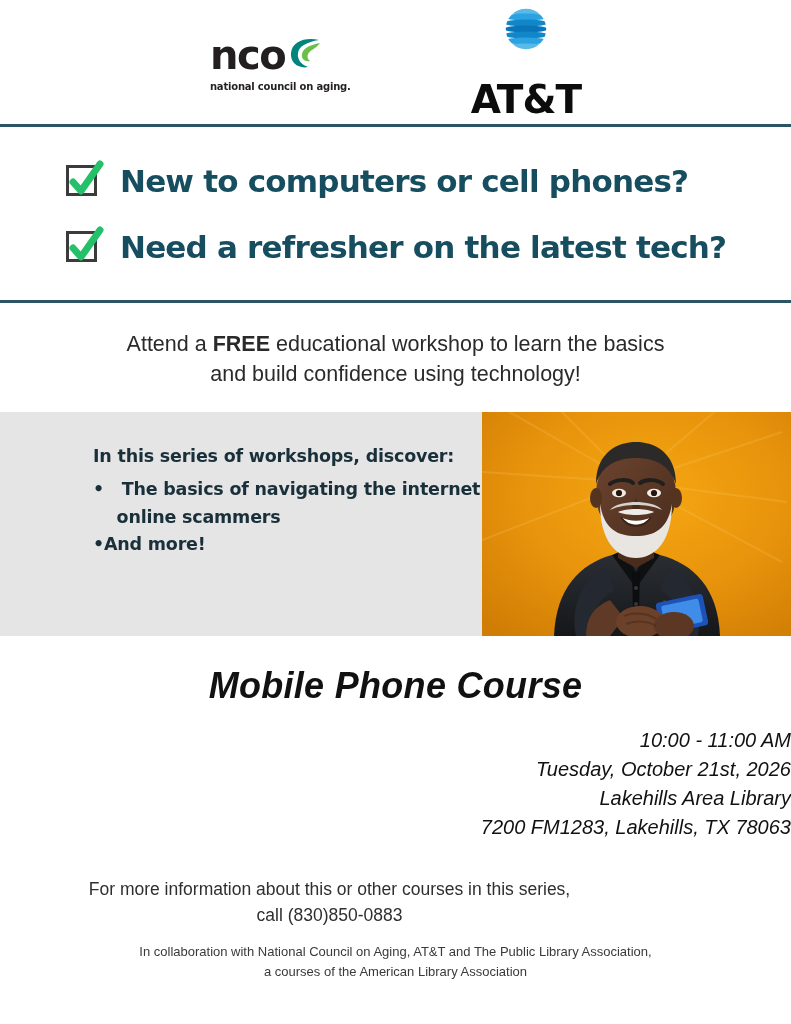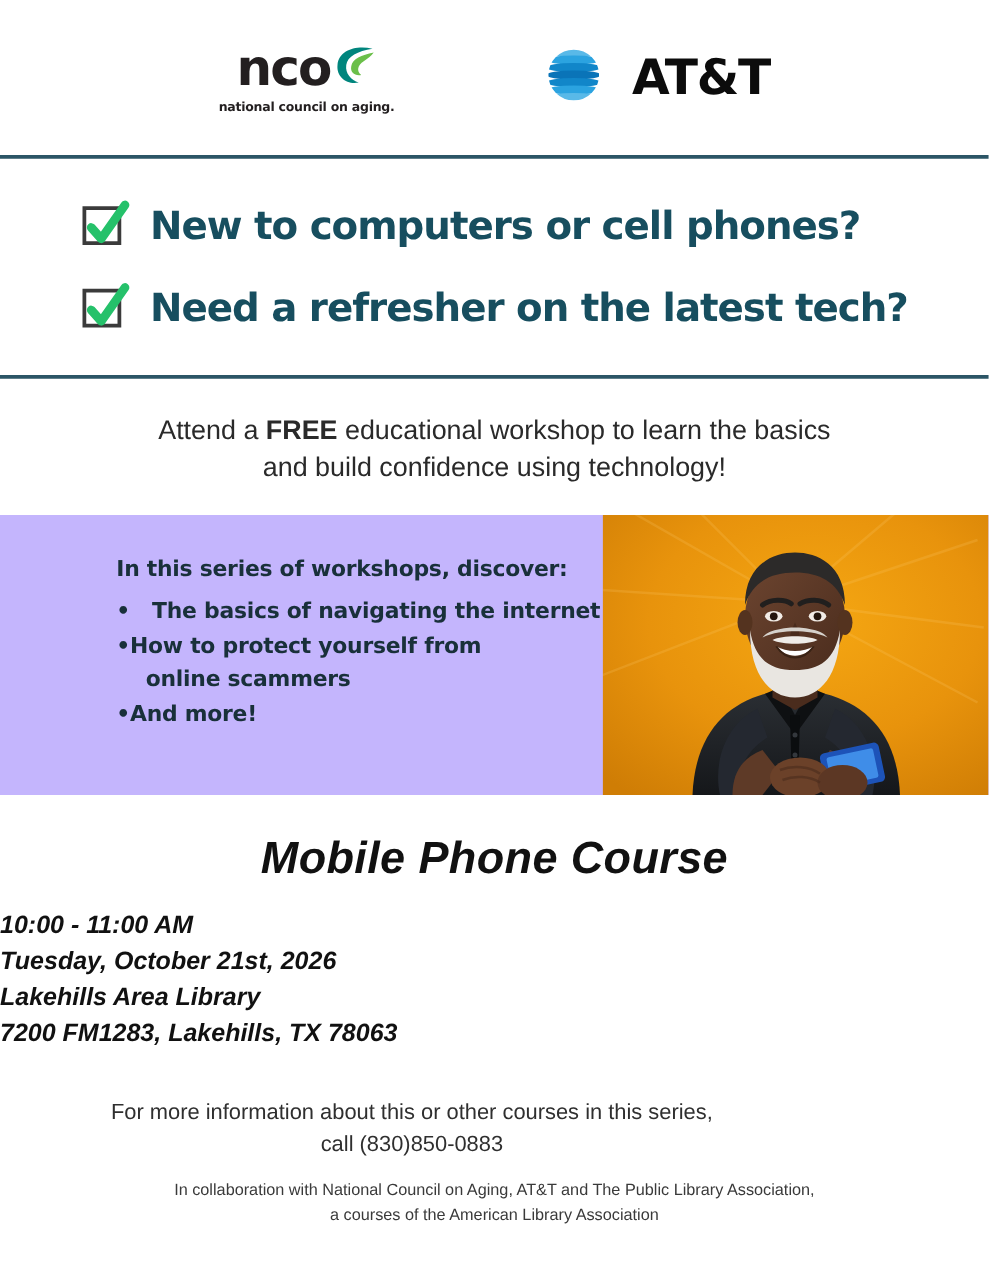"nco" .ncoa-logo { align-items: center -> flex-start }
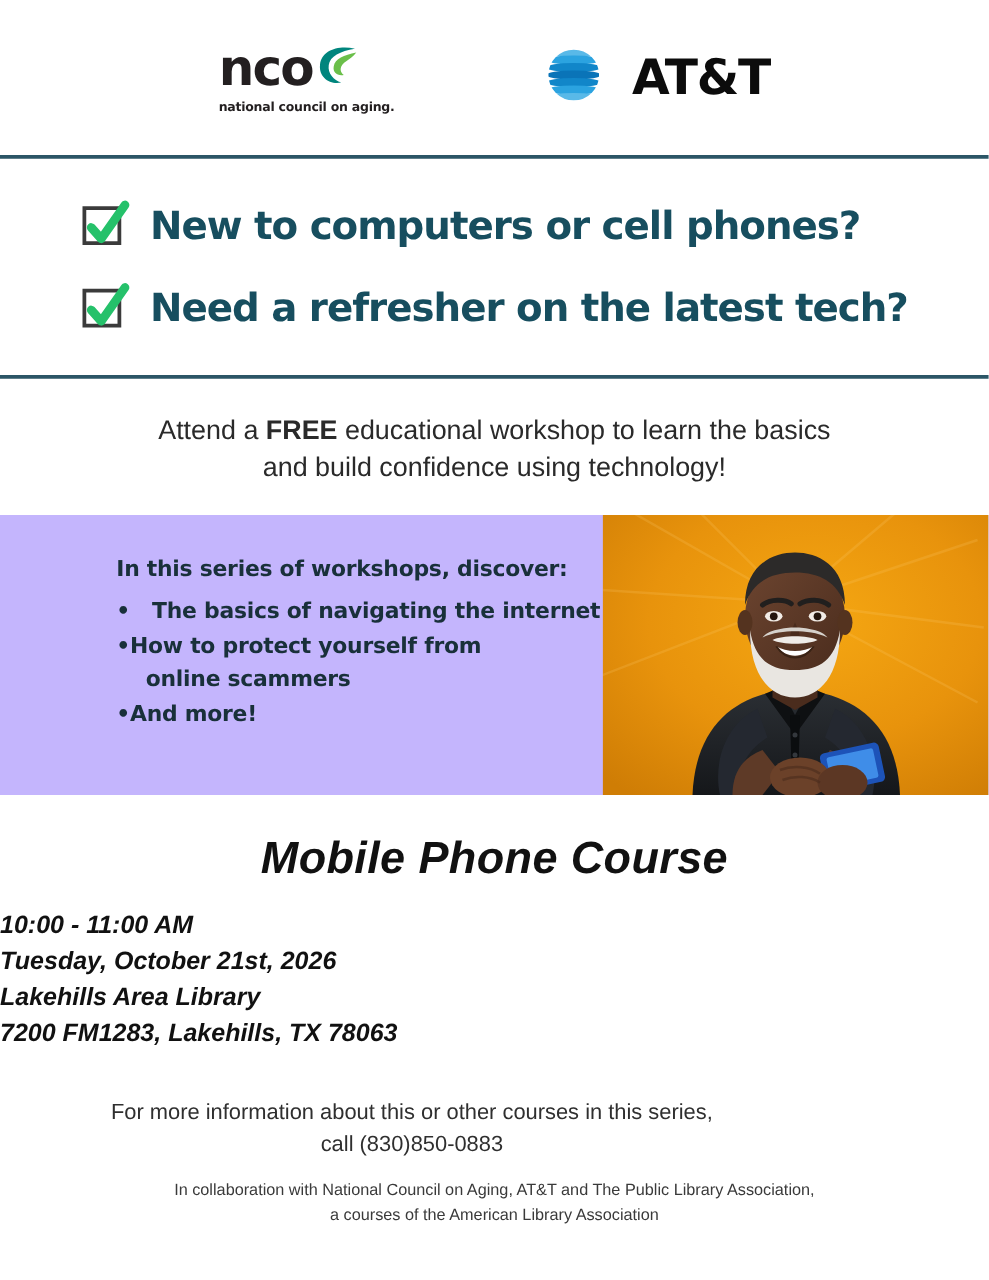"AT&T" .att-logo { flex-direction: none -> column }
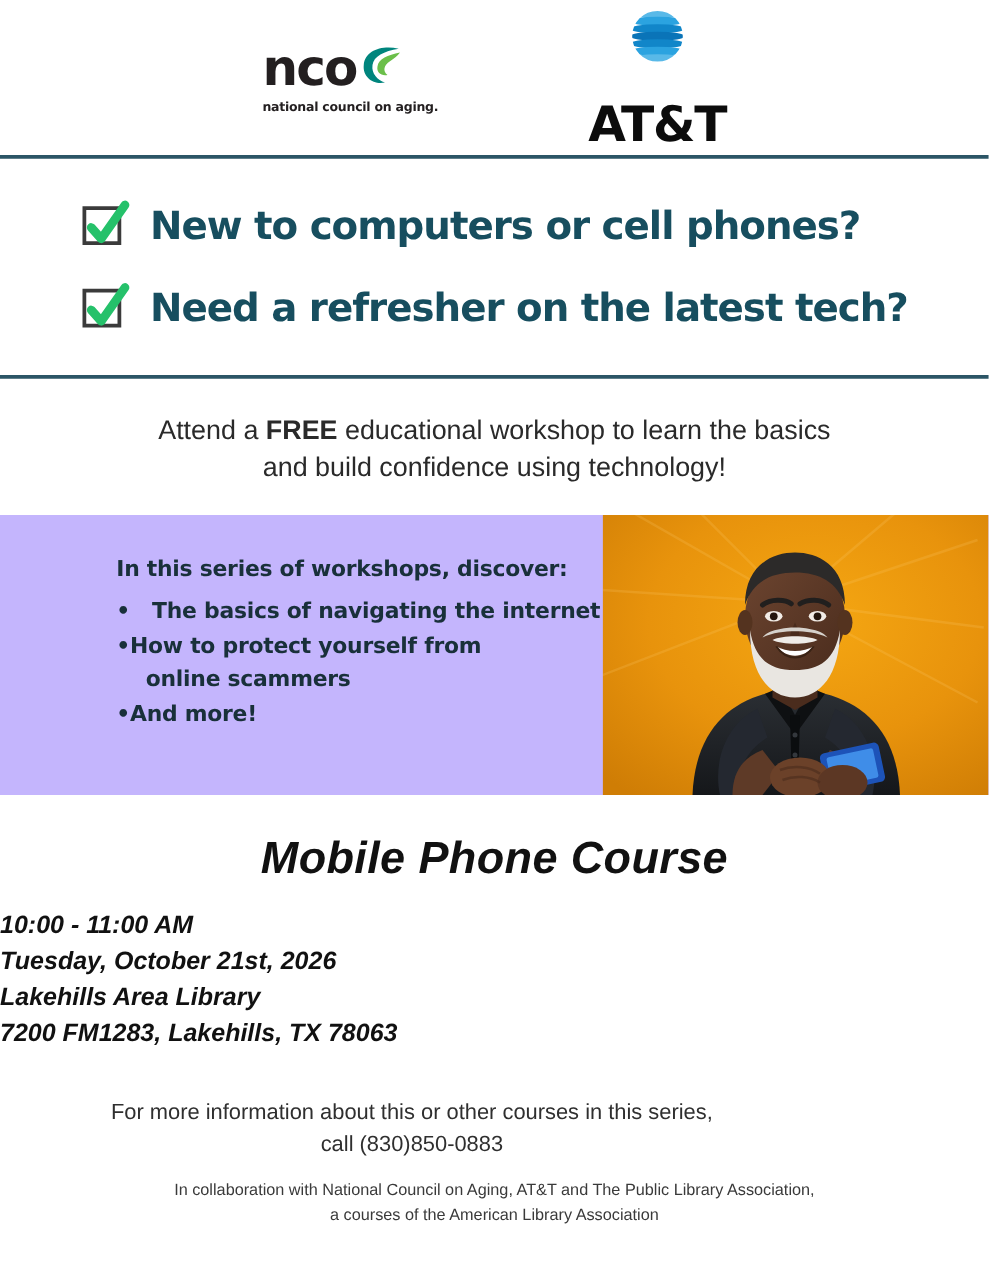"In this series of workshops," .teal-band { background: #c4b5fd -> #e5e5e5 }
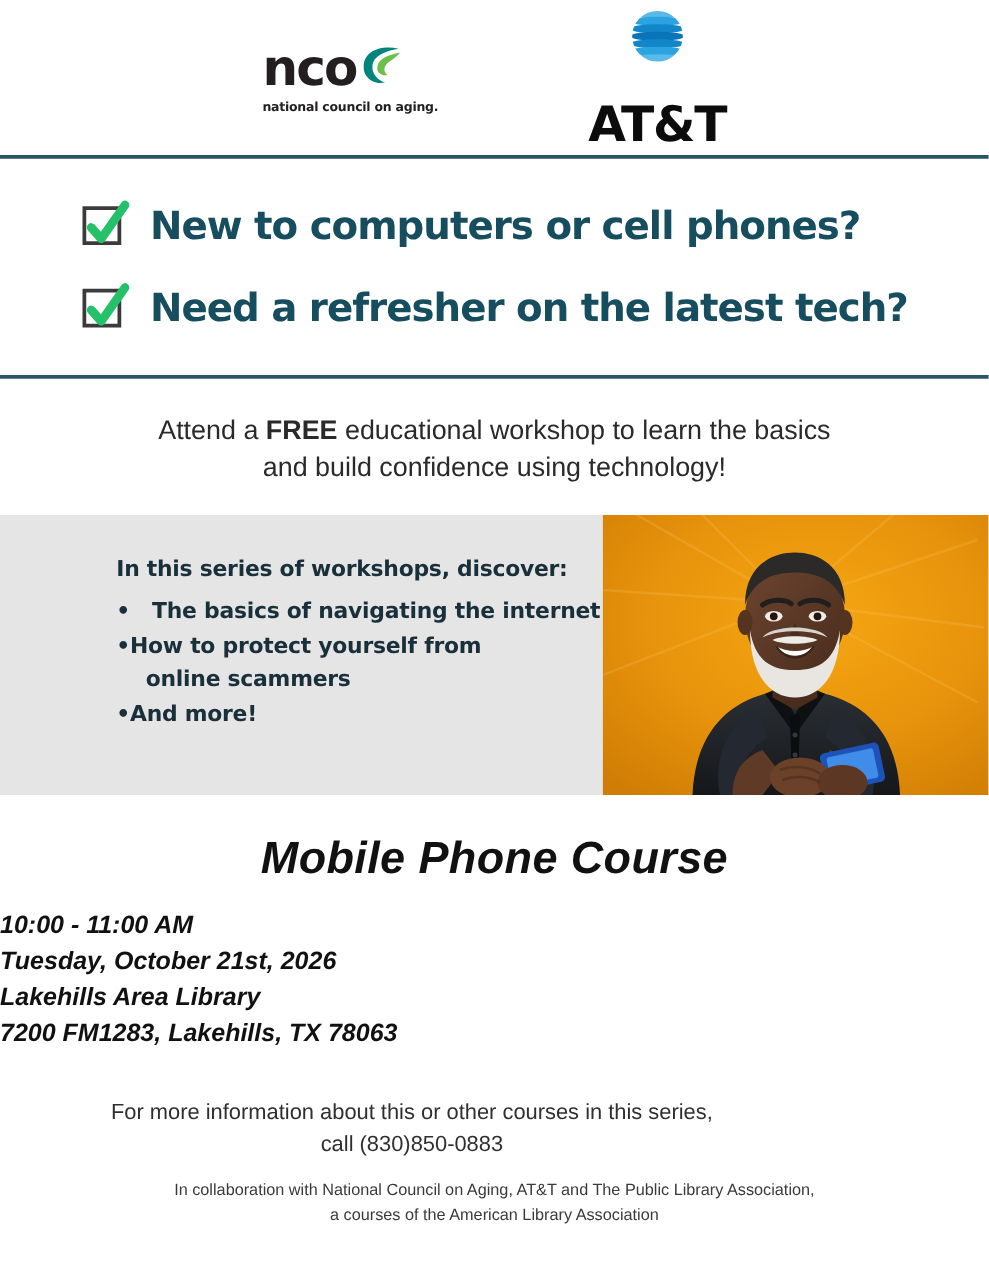"•How to protect yourself from" div.li { html: <div>•How to protect yourself from</div> -> none }
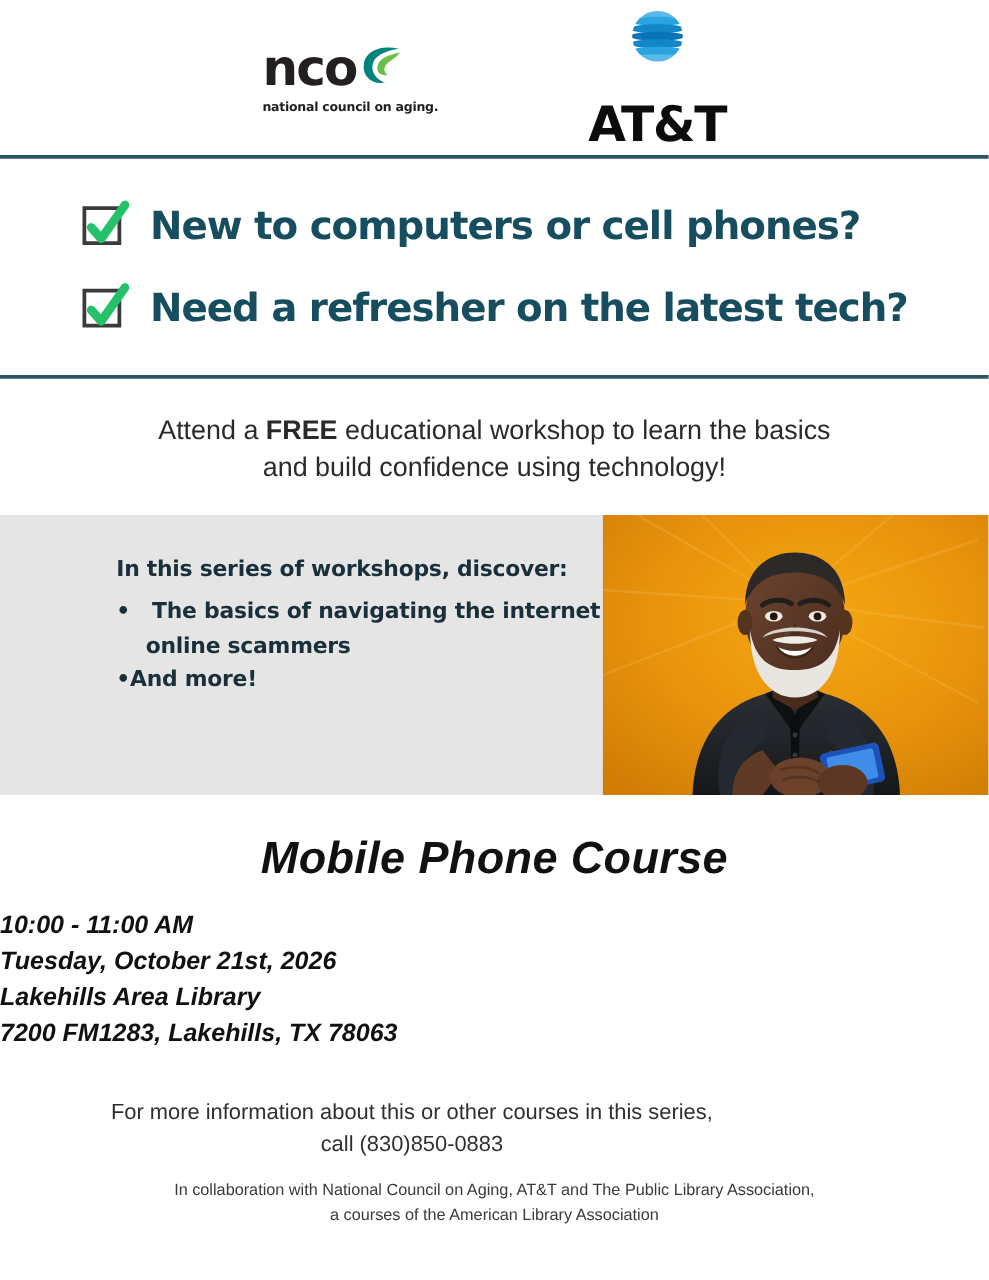"10:00 - 11:00 AM" .course-details { font-weight: bold -> normal; text-align: left -> right }
